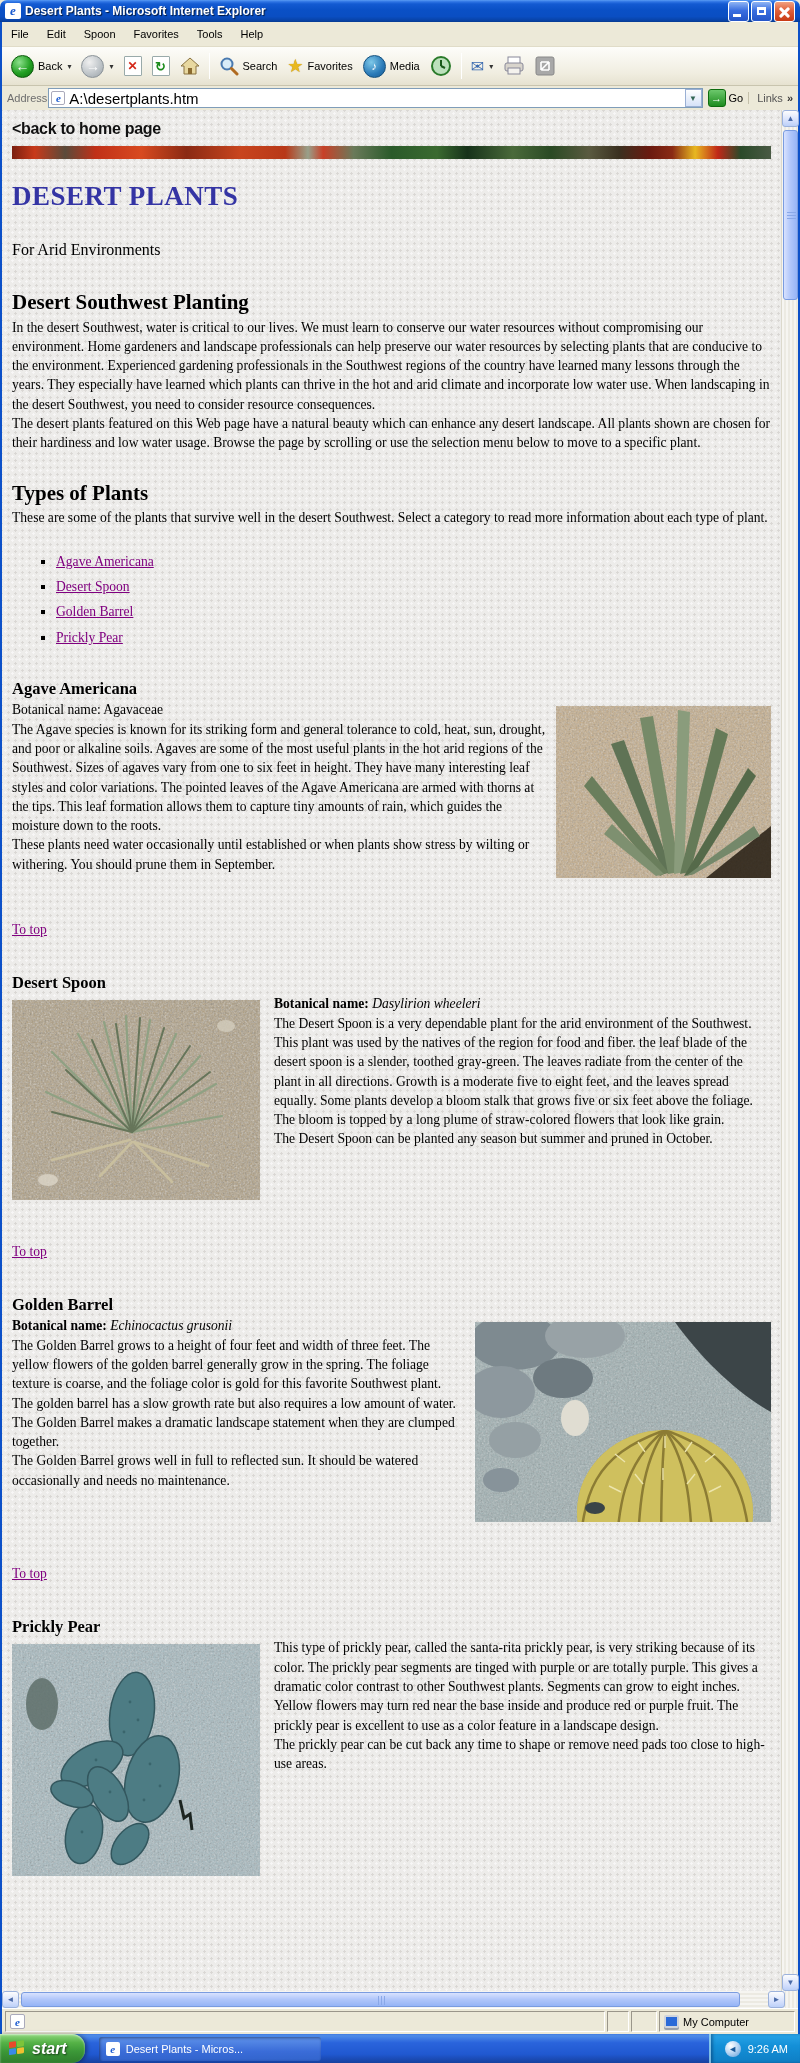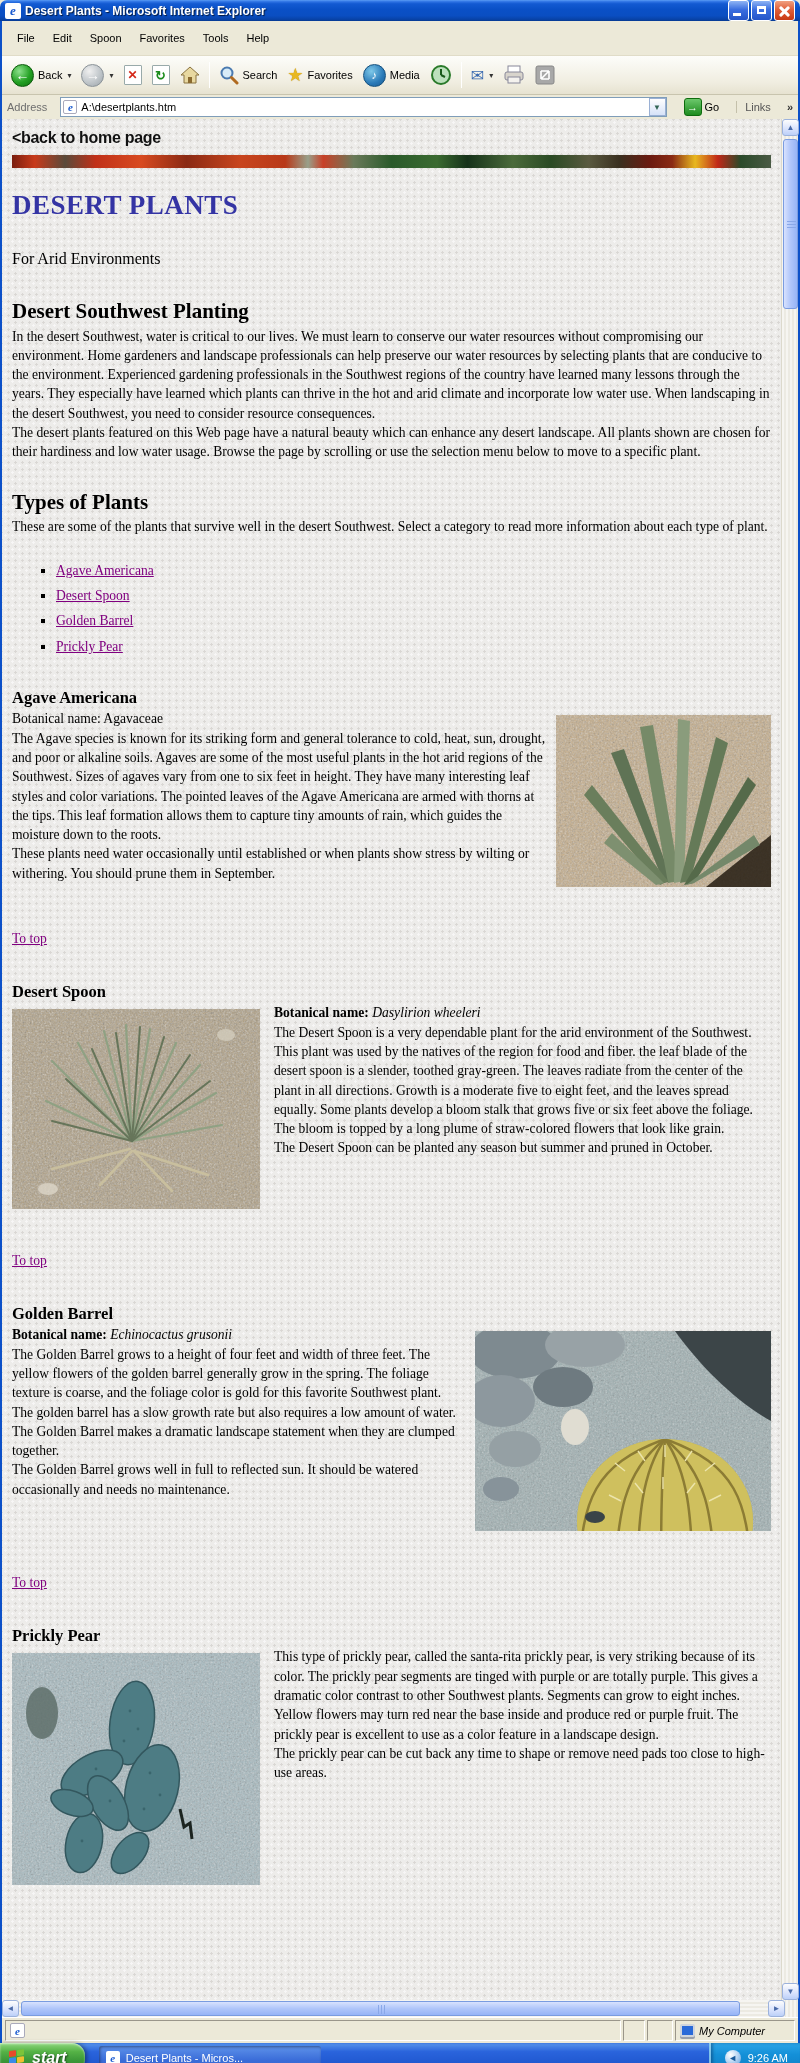"File" .menubar { height: 35px -> 25px; padding-left: 6px -> none }
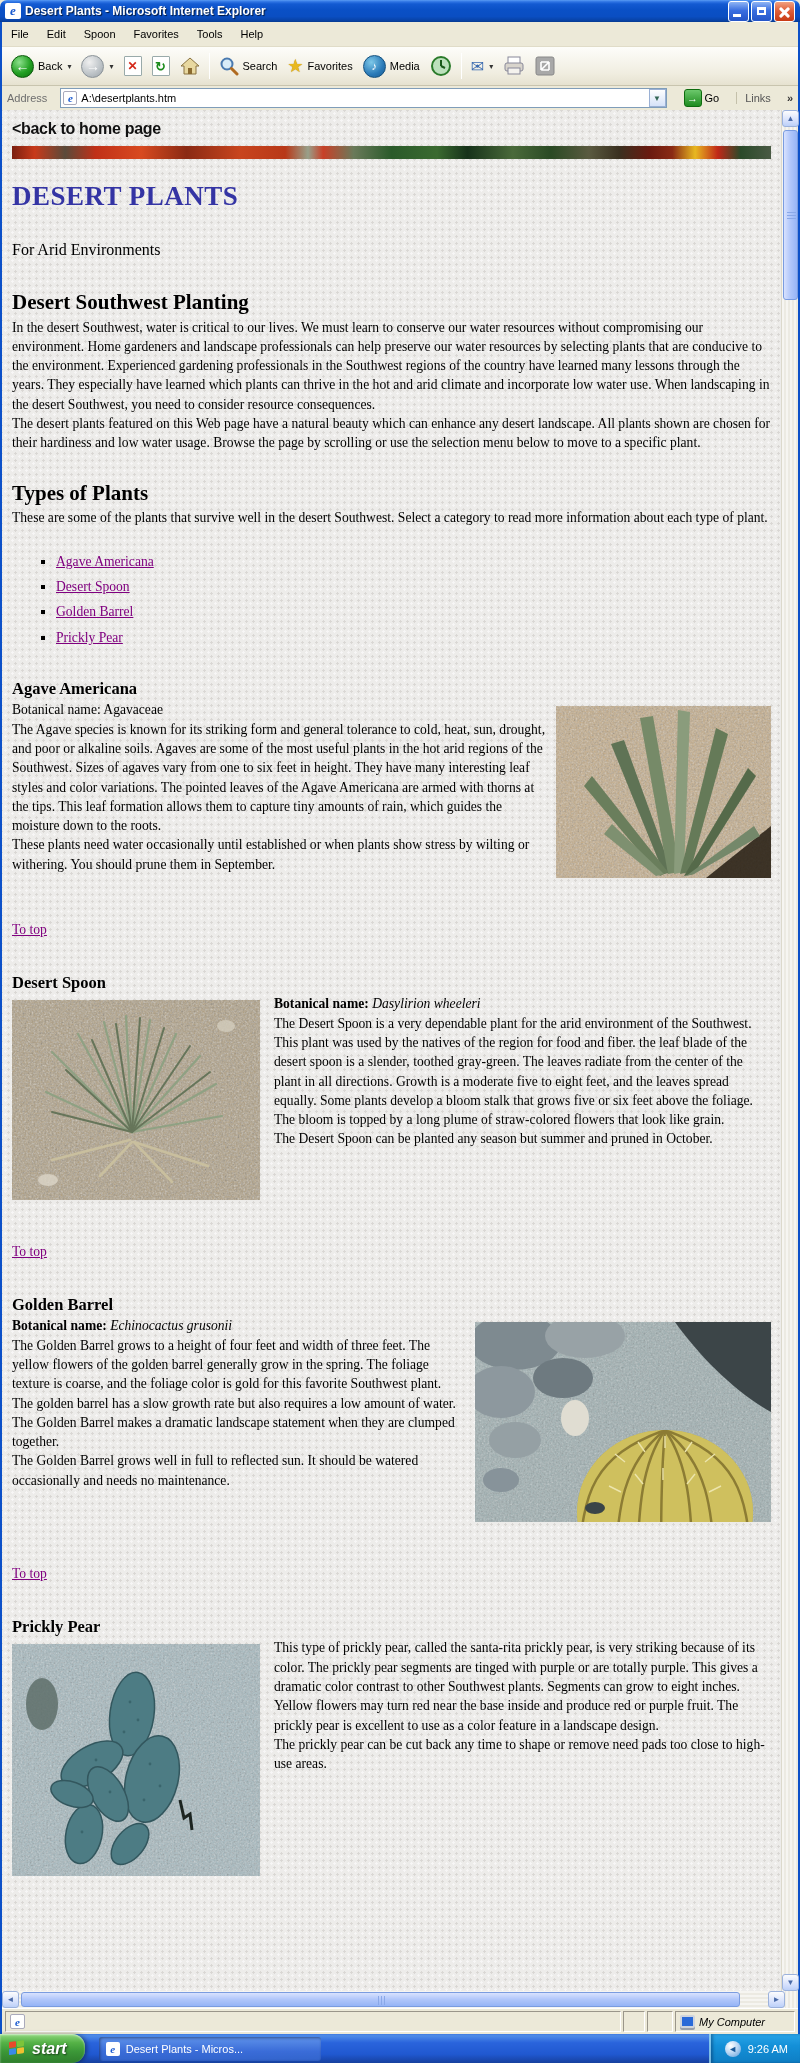"Address" .addressbar { gap: 13px -> 1px }
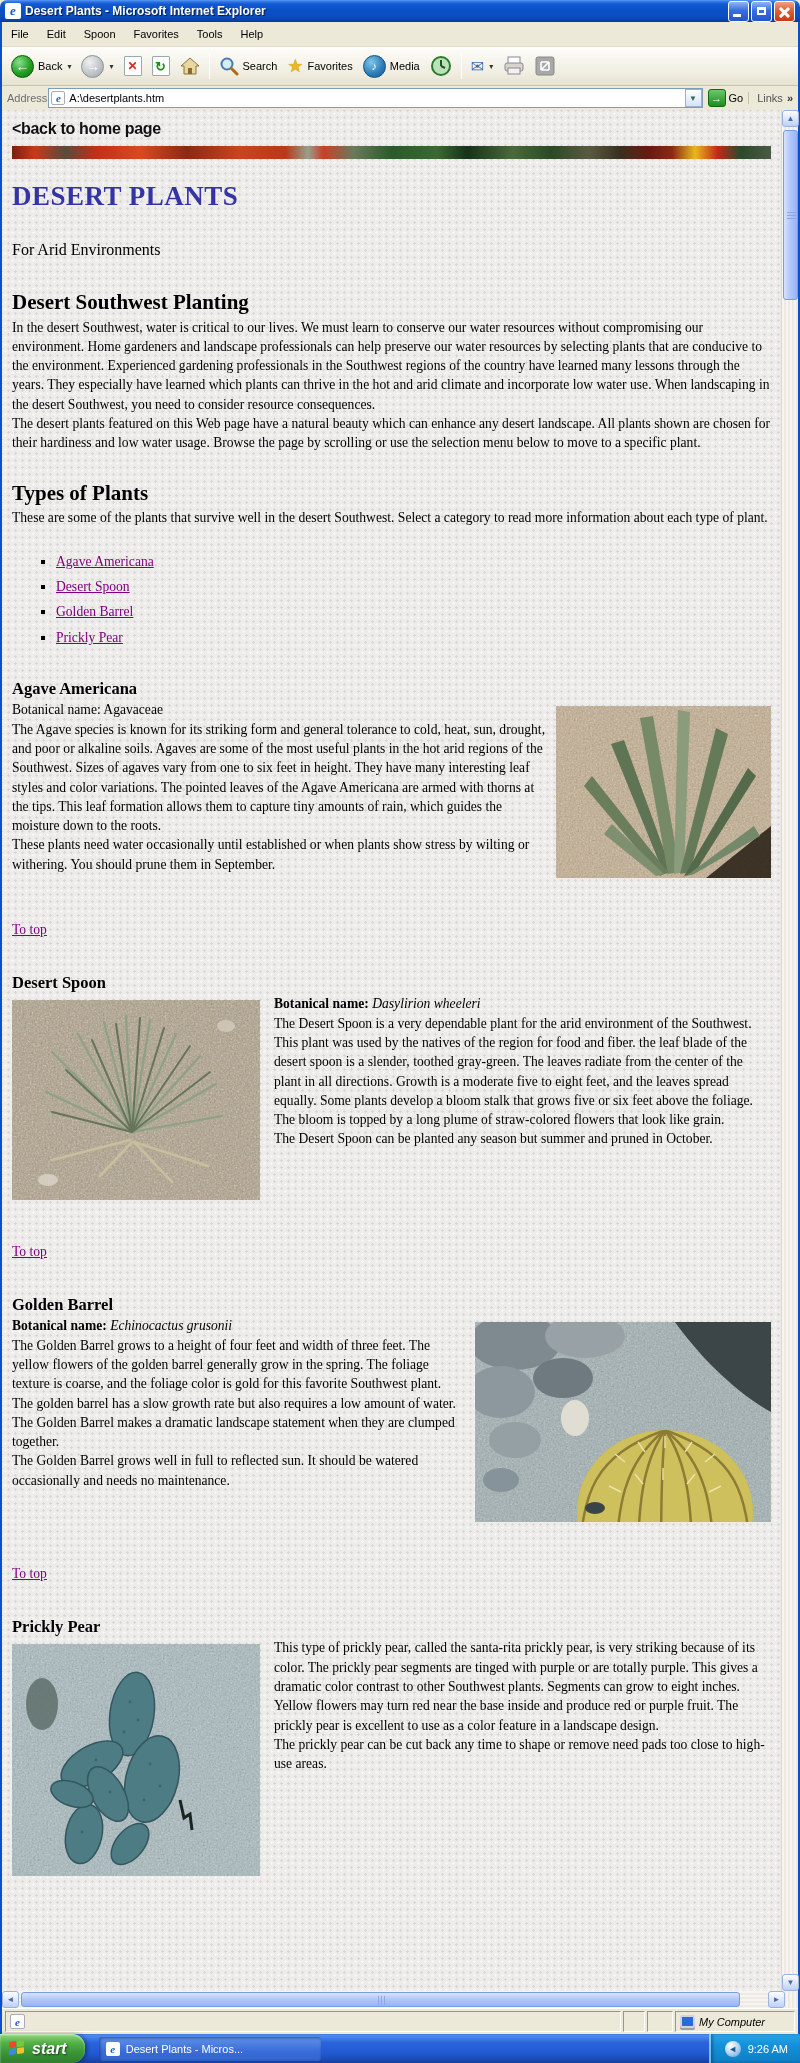"A:\desertplants.htm" .aurl { font-size: 11px -> 15px }
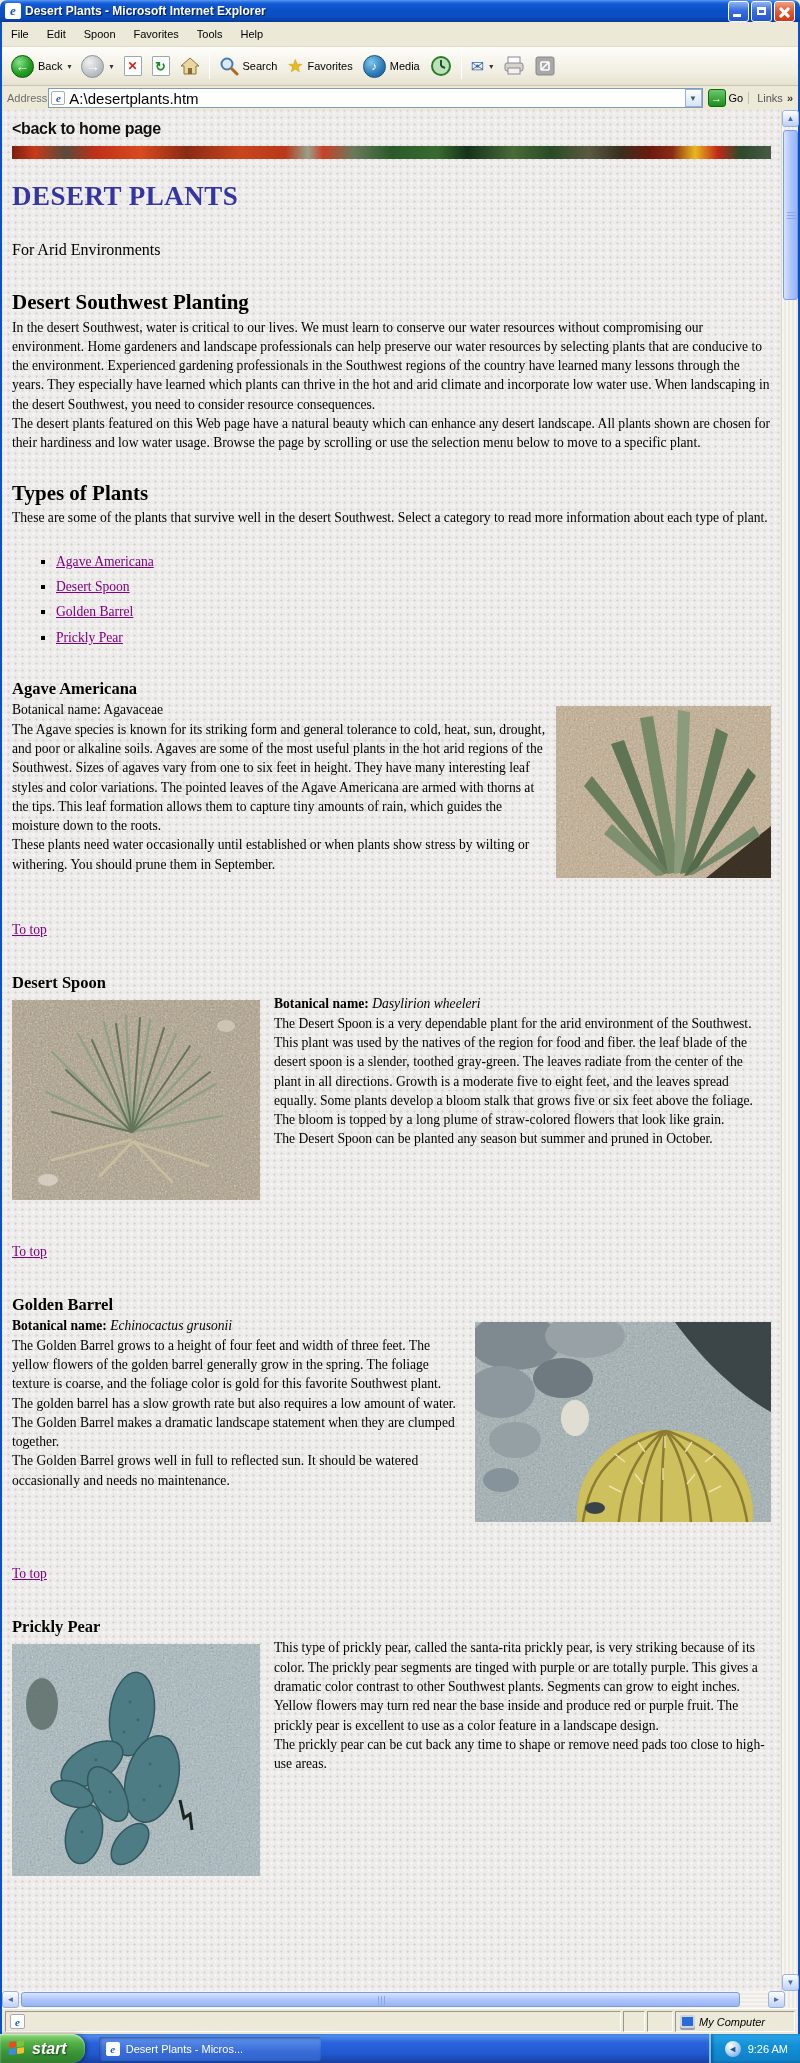"My Computer" .sp-right { font-style: italic -> none; width: 120px -> 136px }
